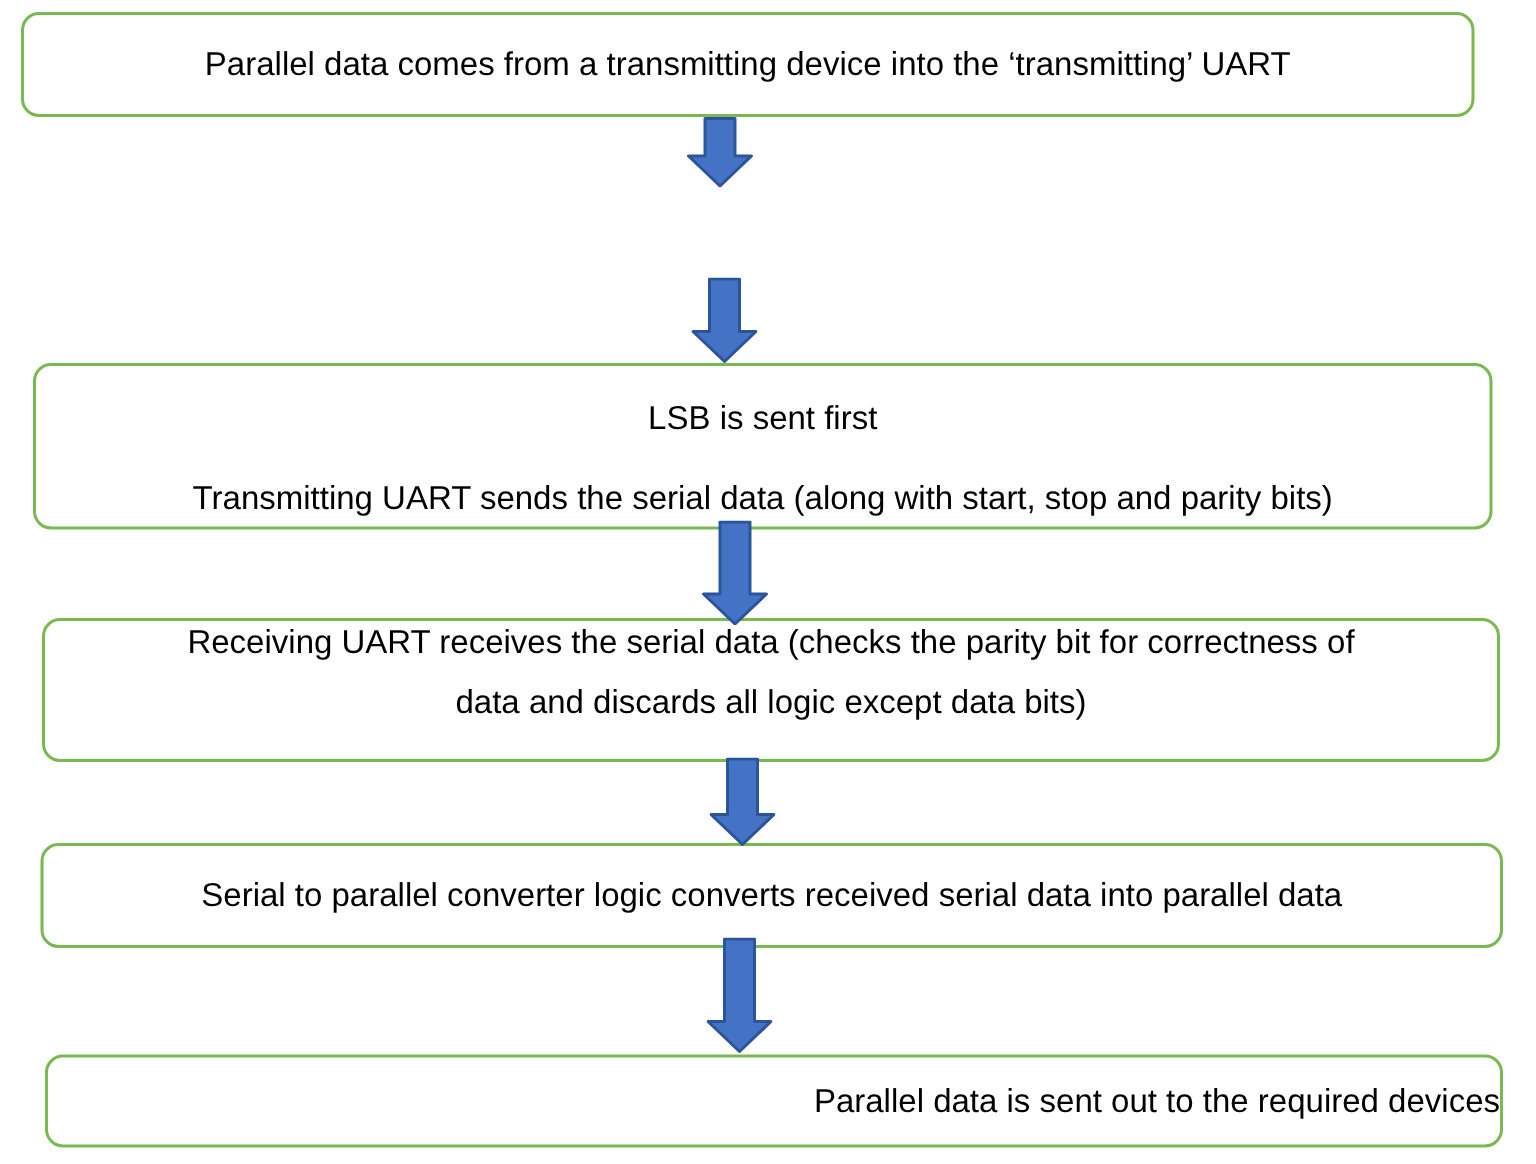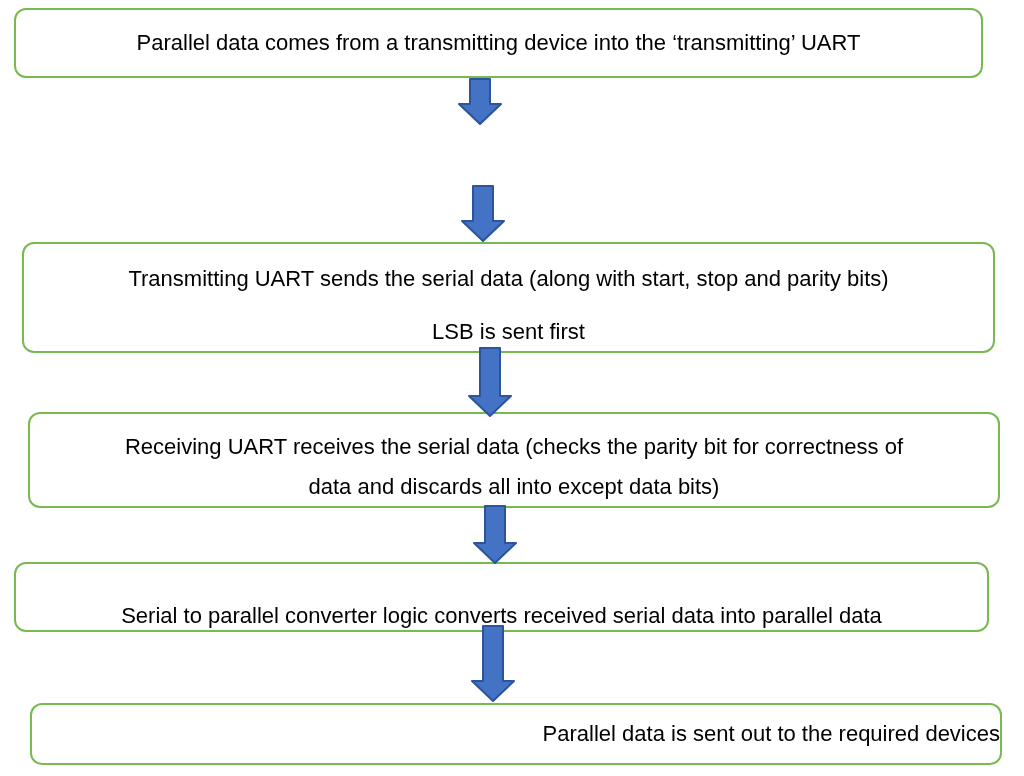"Transmitting UART sends the serial" div.line { order: before "LSB is sent first" -> after "LSB is sent first" }
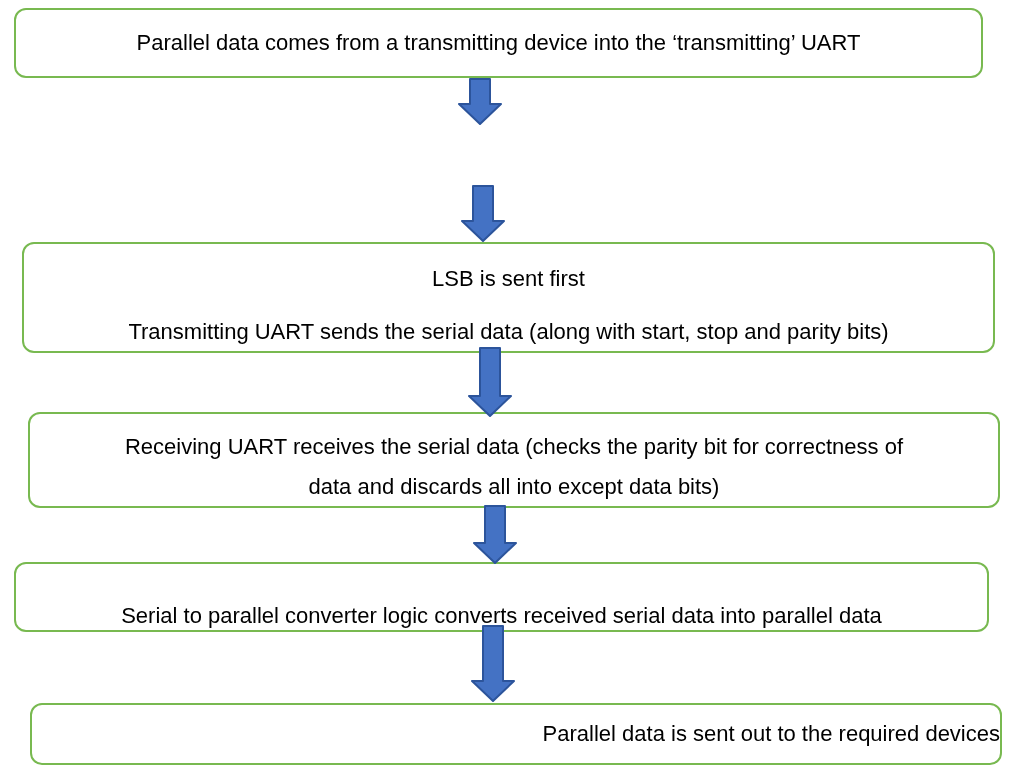"Receiving UART receives the serial" #b4 { padding-top: 19px -> none }
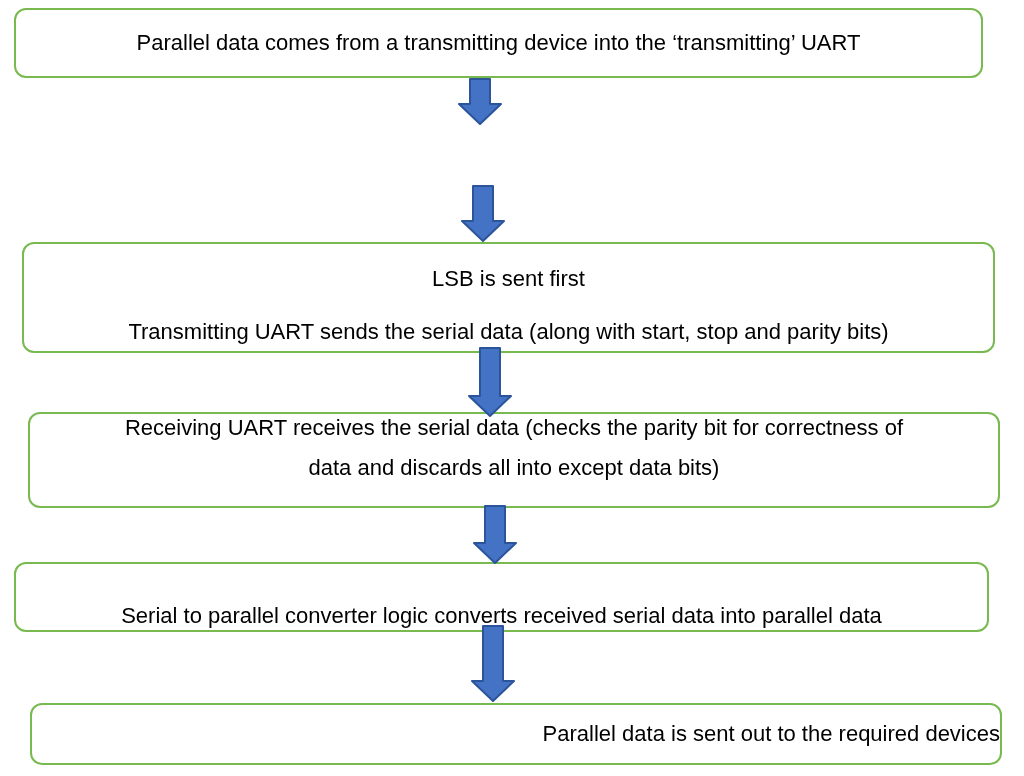"data and discards all into" div.line { text: into -> logic }
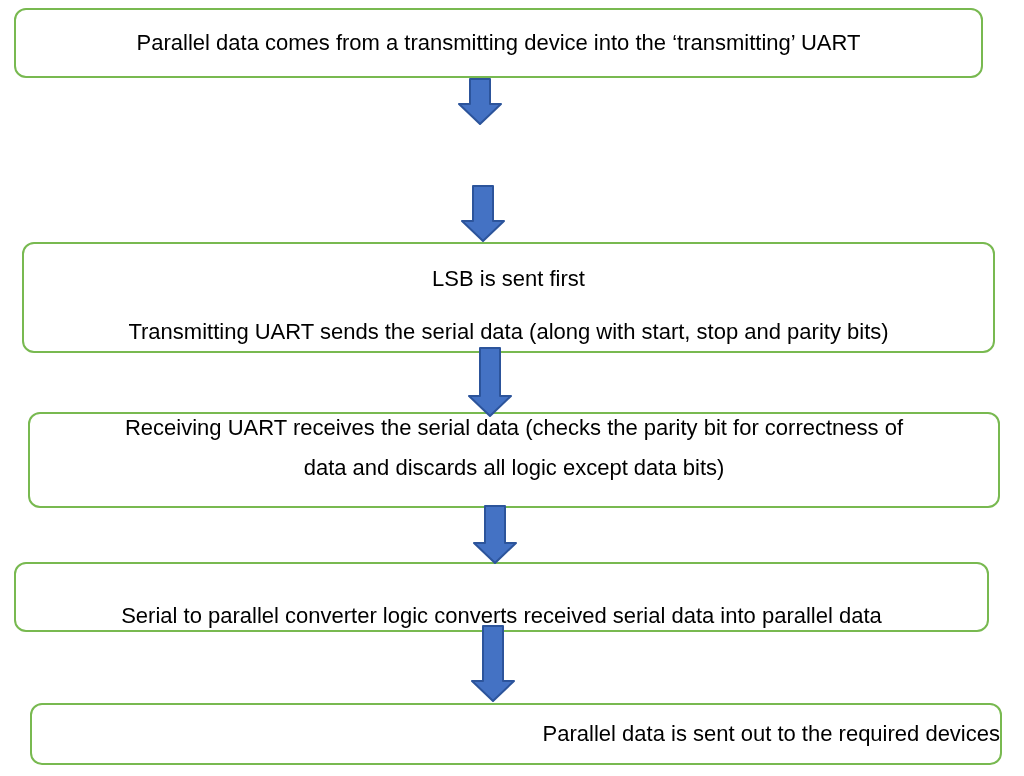"Serial to parallel converter logic" #b5 { justify-content: flex-end -> none; left: 14px -> 27px }
